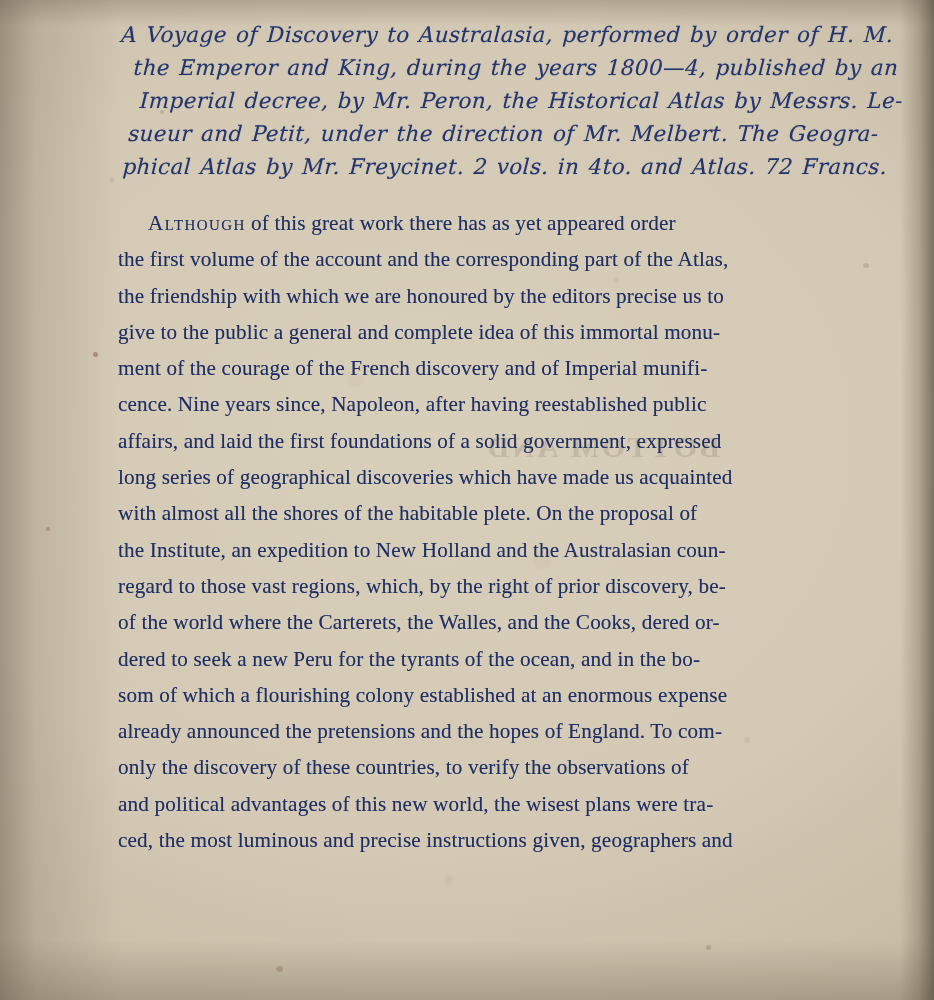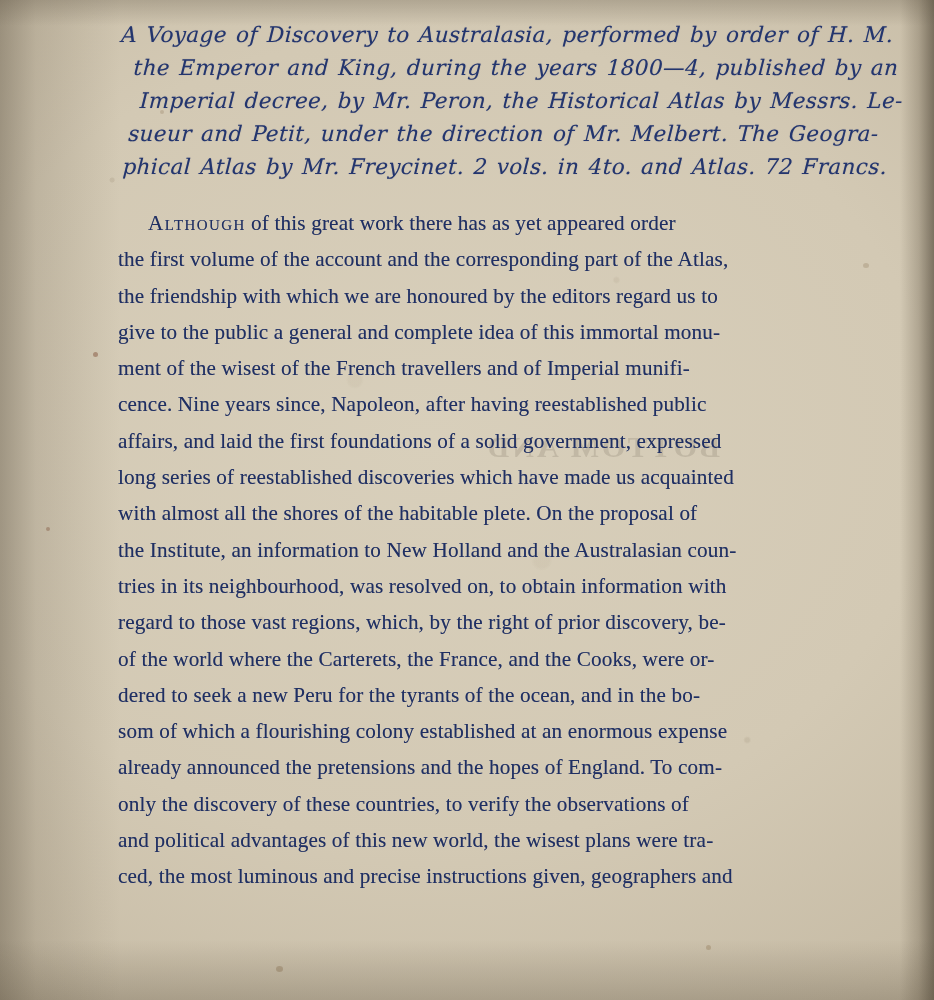"the friendship with which we" span.line { text: regard -> precise }
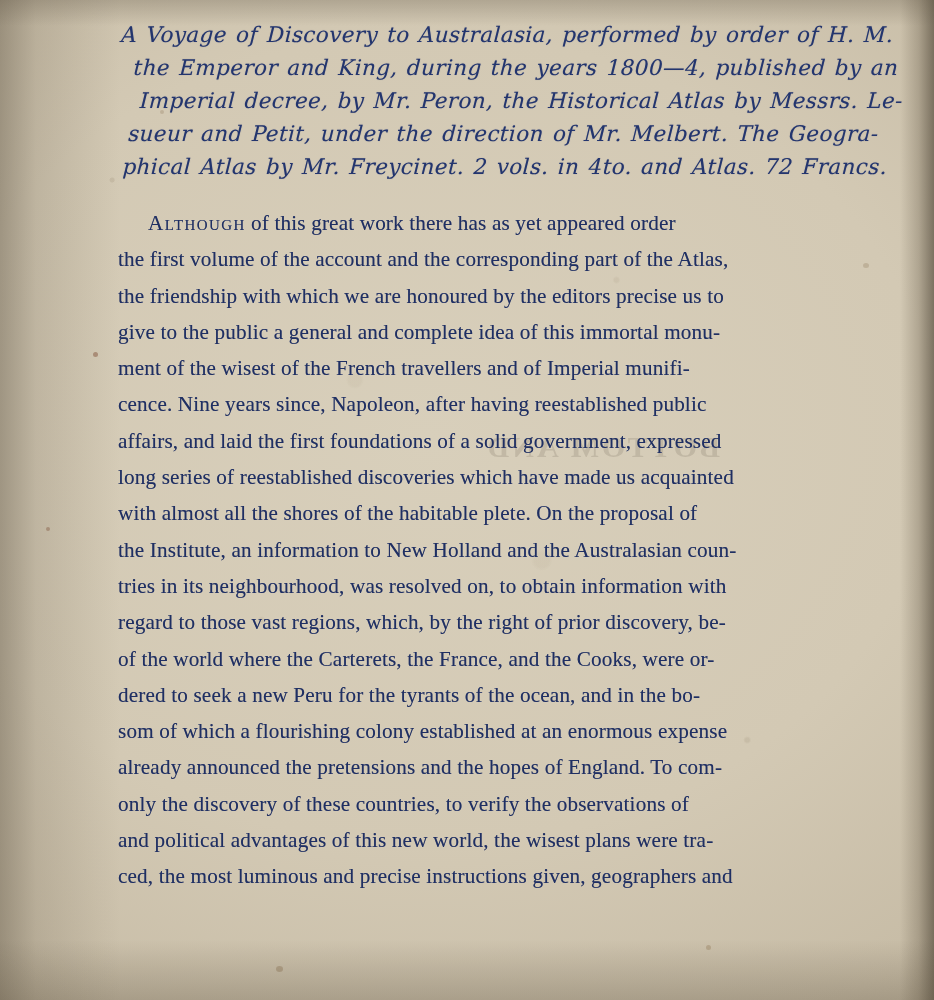"ment of the wisest of" span.line { text: wisest of the French travellers -> courage of the French discovery }
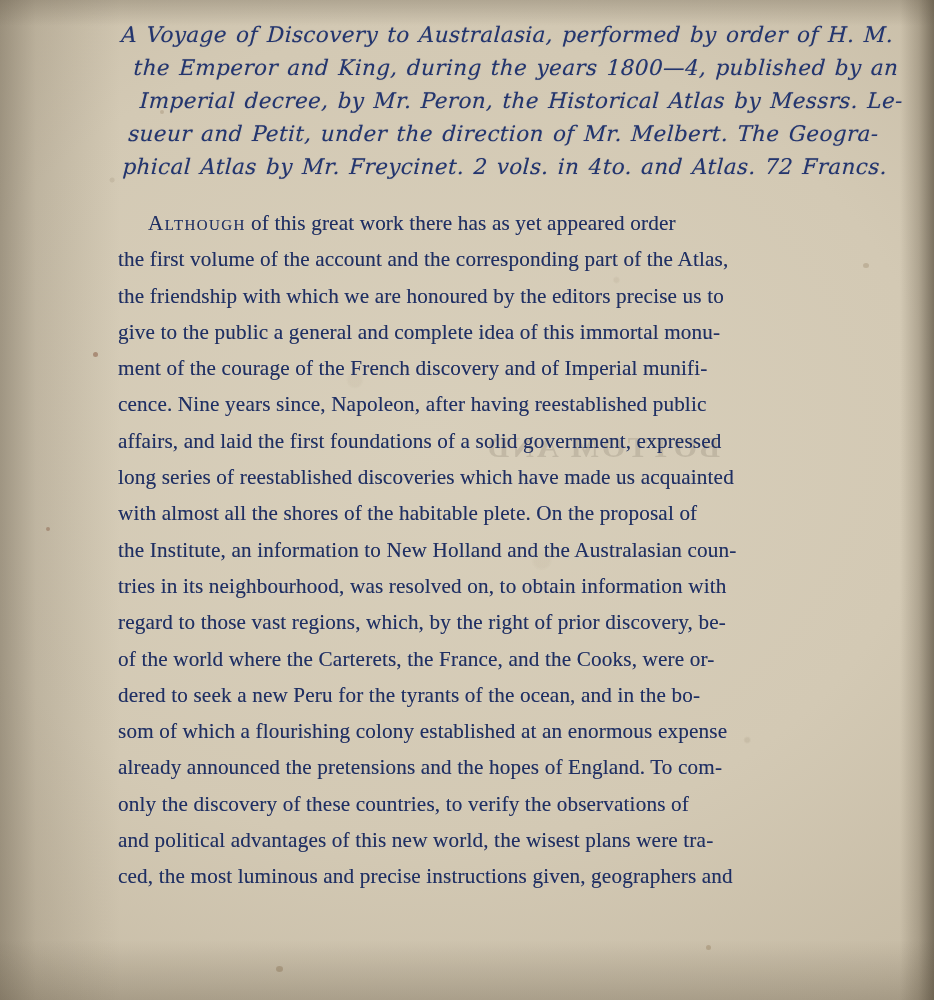"long series of reestablished discoveries" span.line { text: reestablished -> geographical }
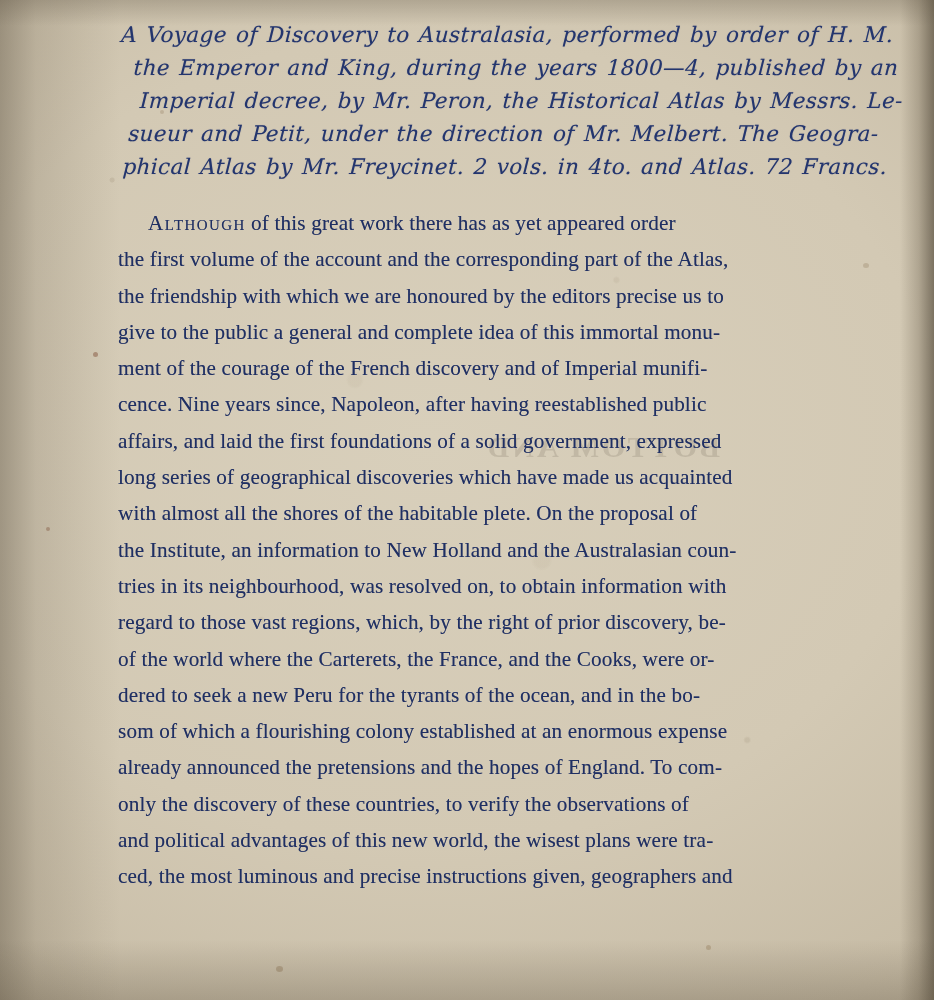"the Institute, an information to" span.line { text: information -> expedition }
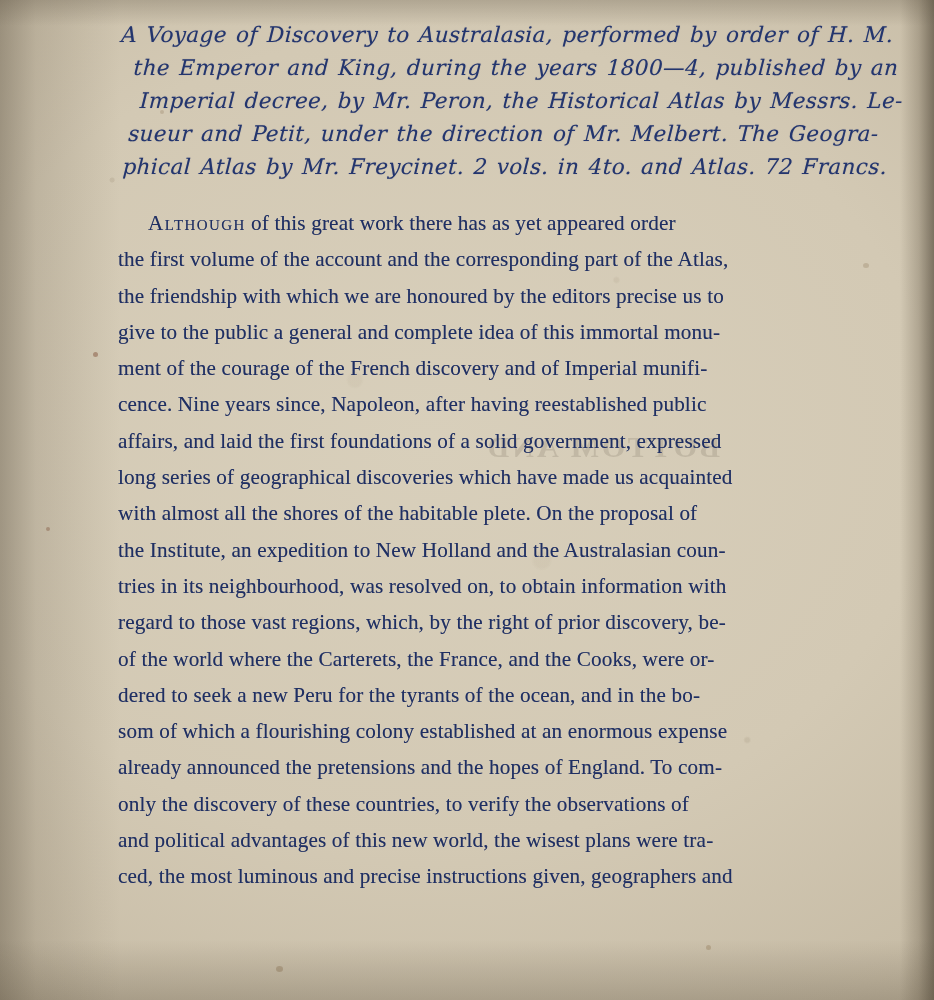"tries in its neighbourhood, was" span.line { html: <span>tries in its neighbourhood, was resolved on, to obtain information with</span> -> none }
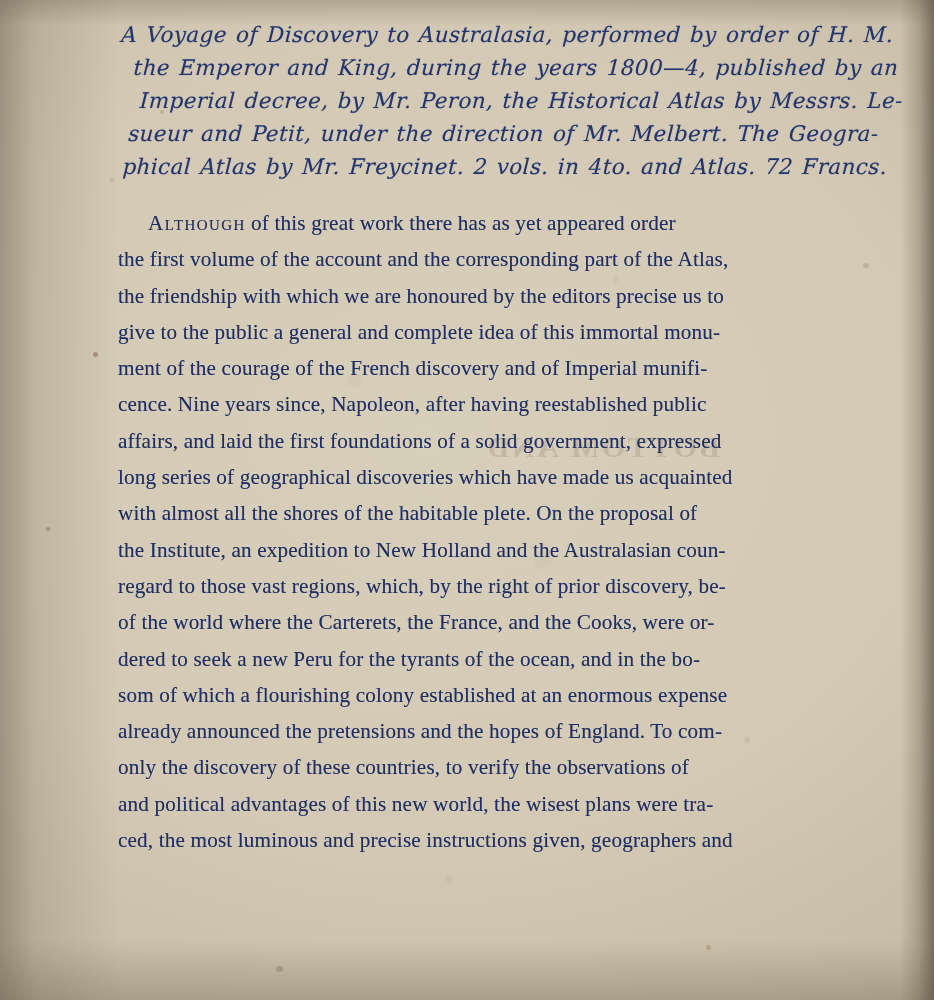"of the world where the" span.line { text: France, and the Cooks, were -> Walles, and the Cooks, dered }
